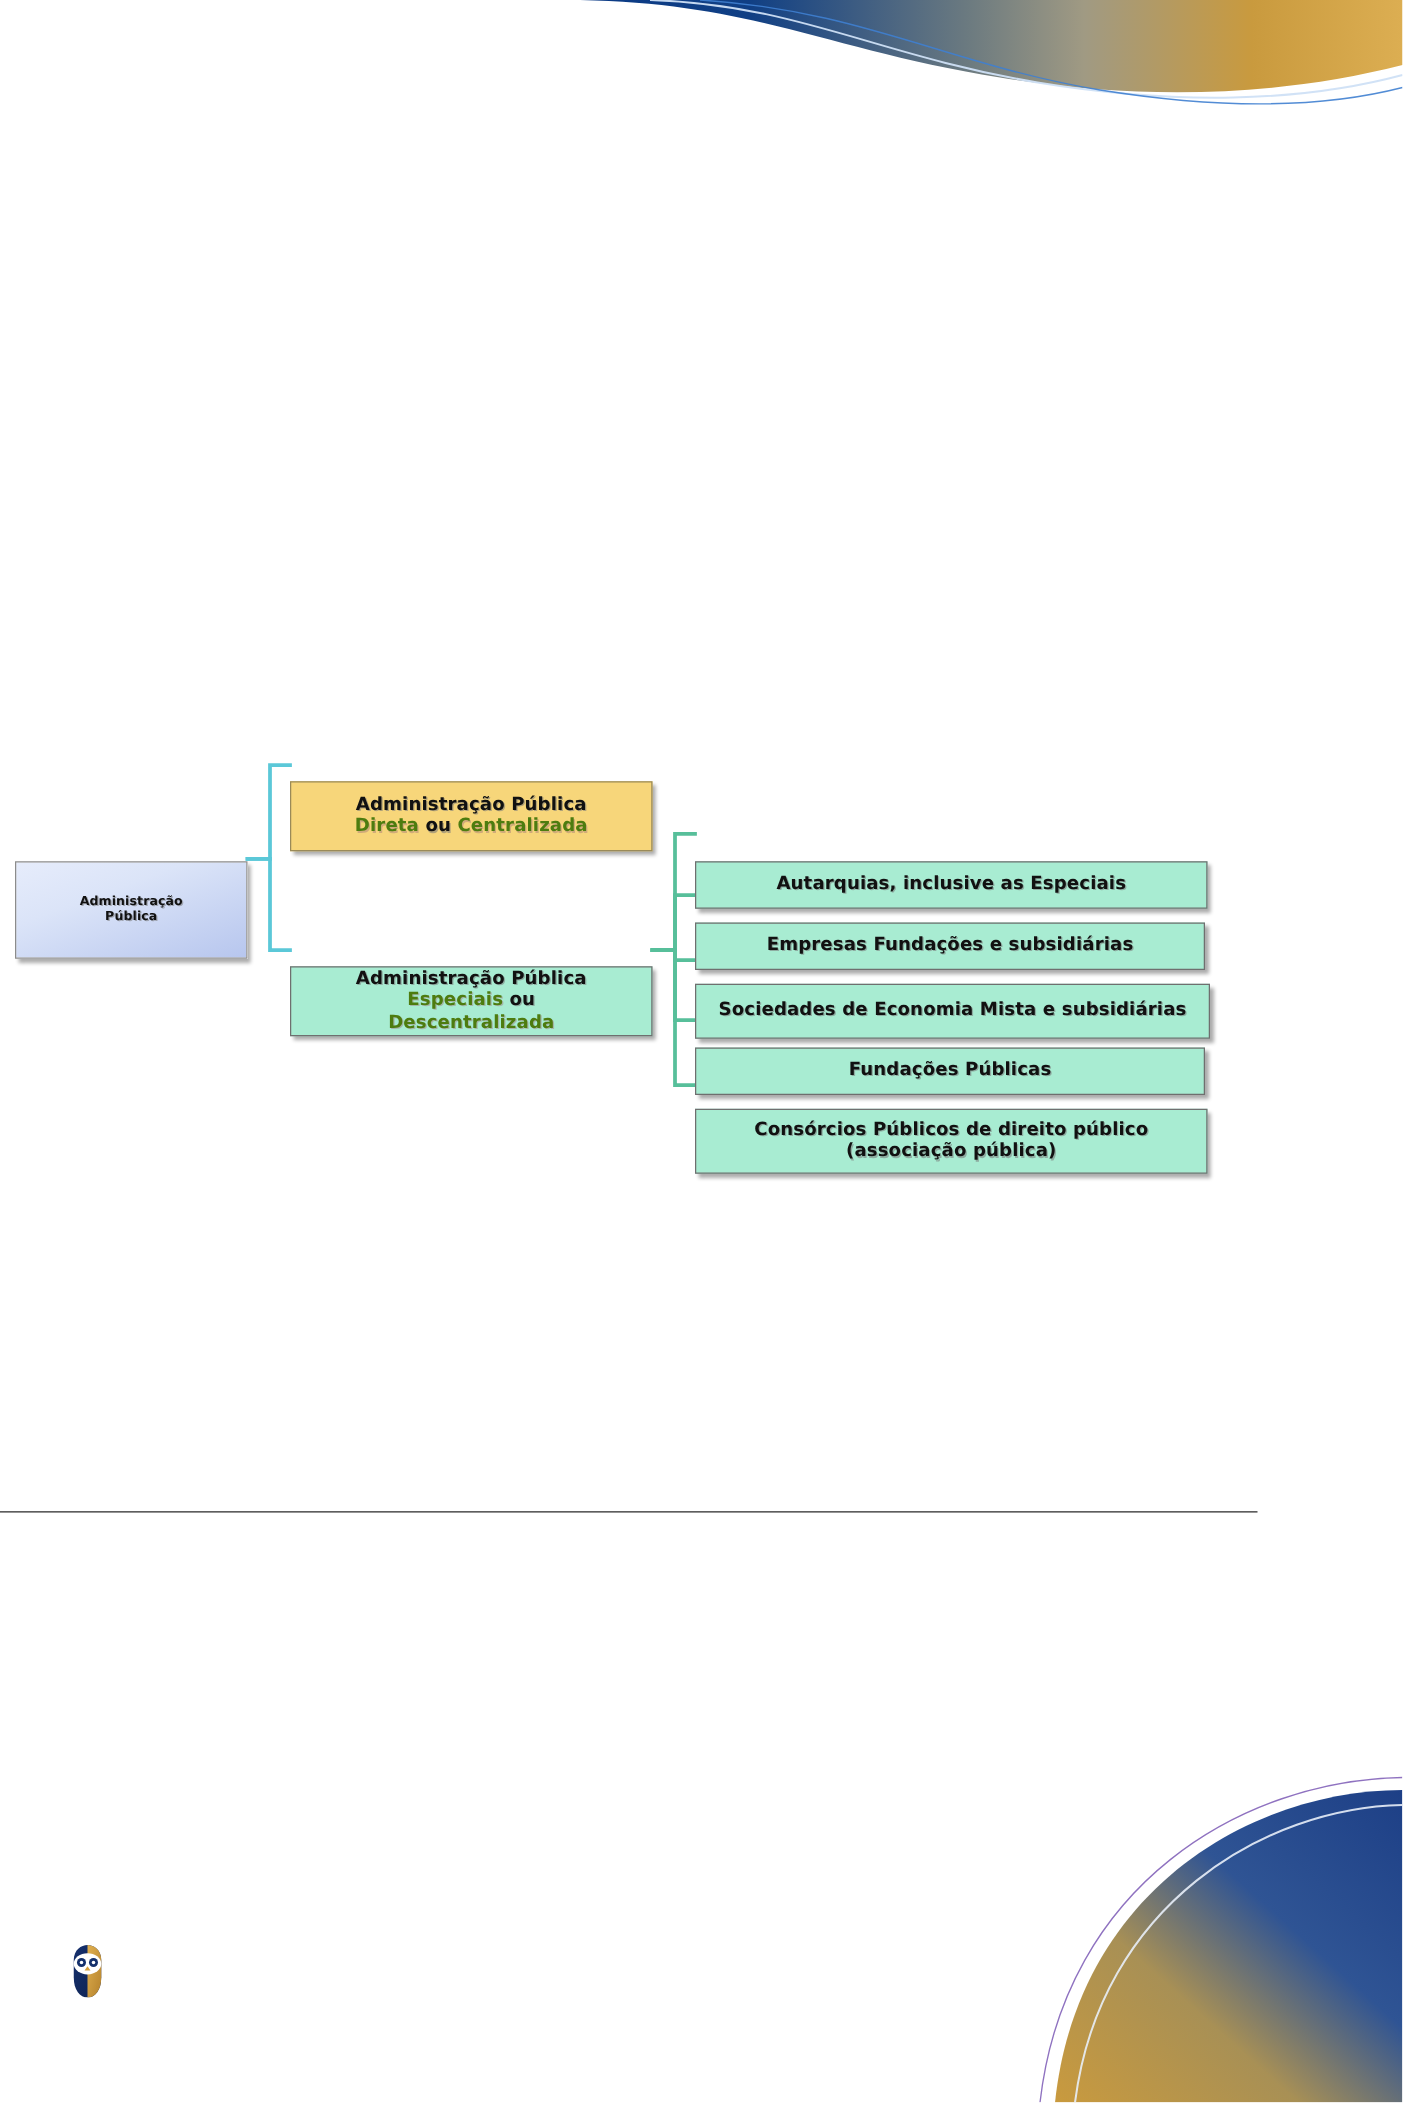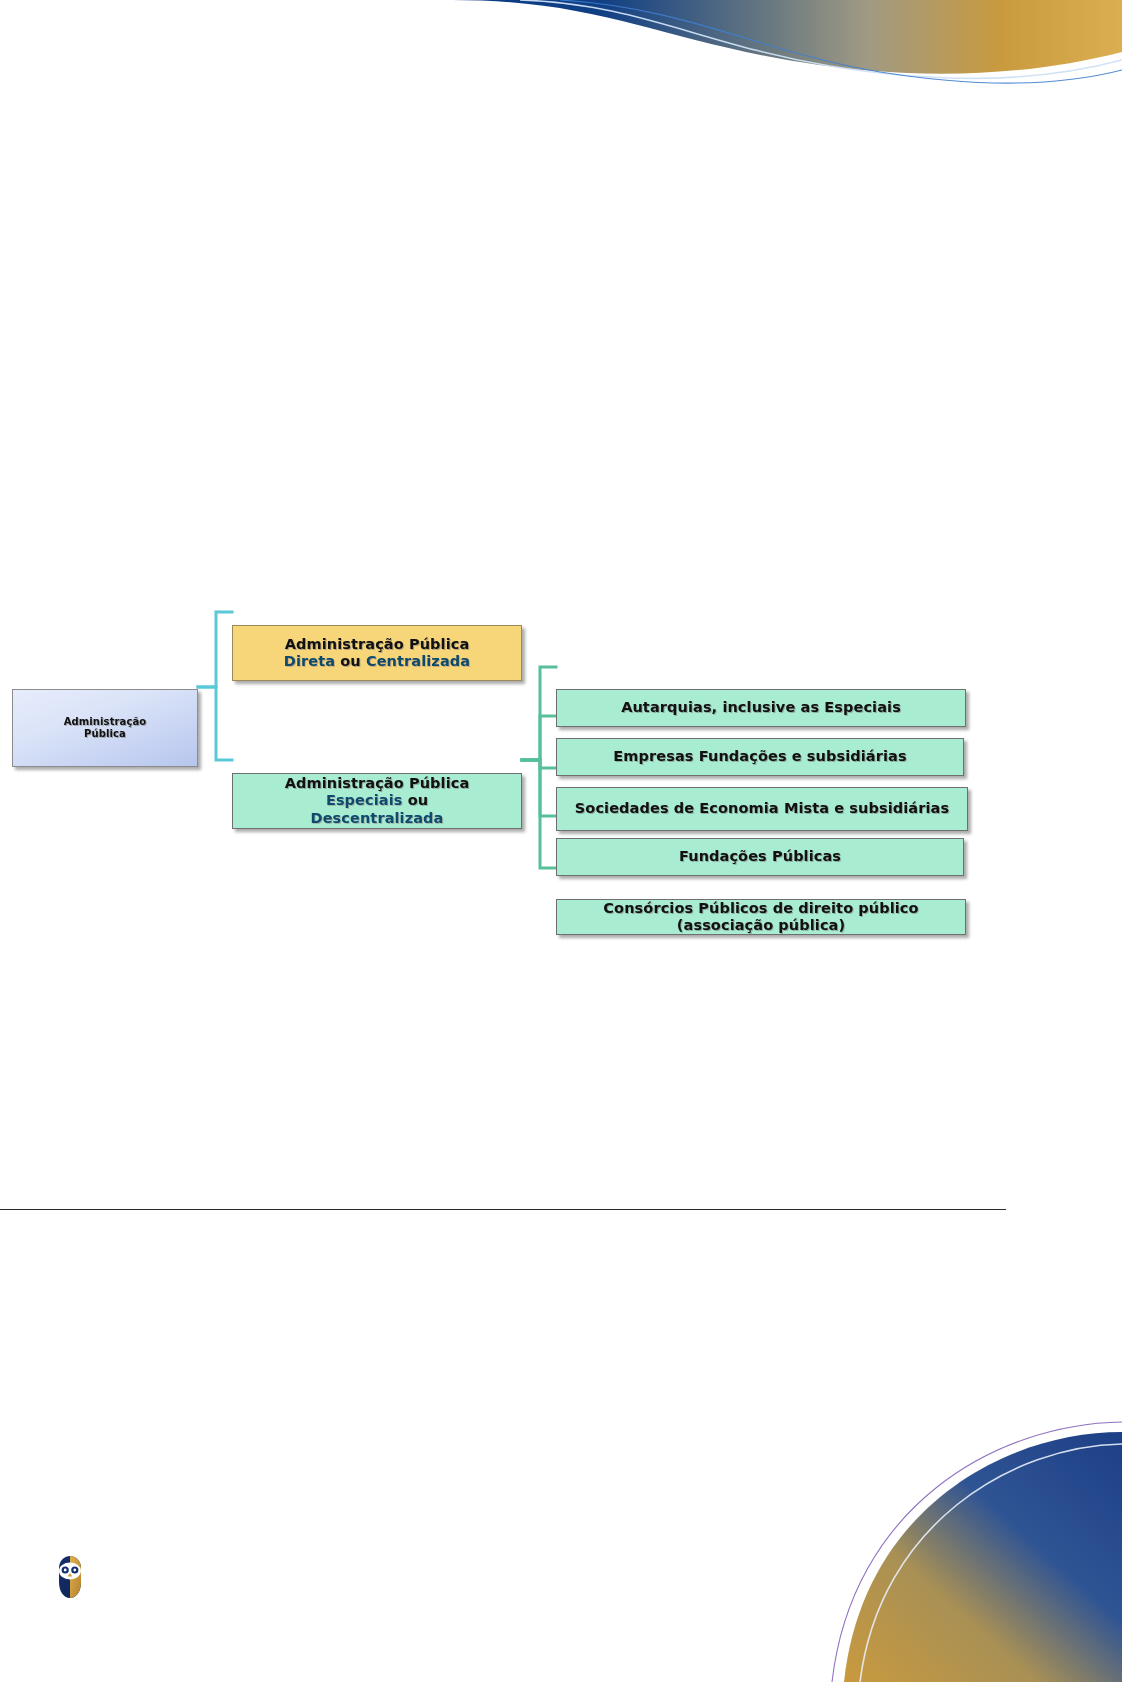"Direta" .red { color: #0c4a6e -> #4d7c0f }
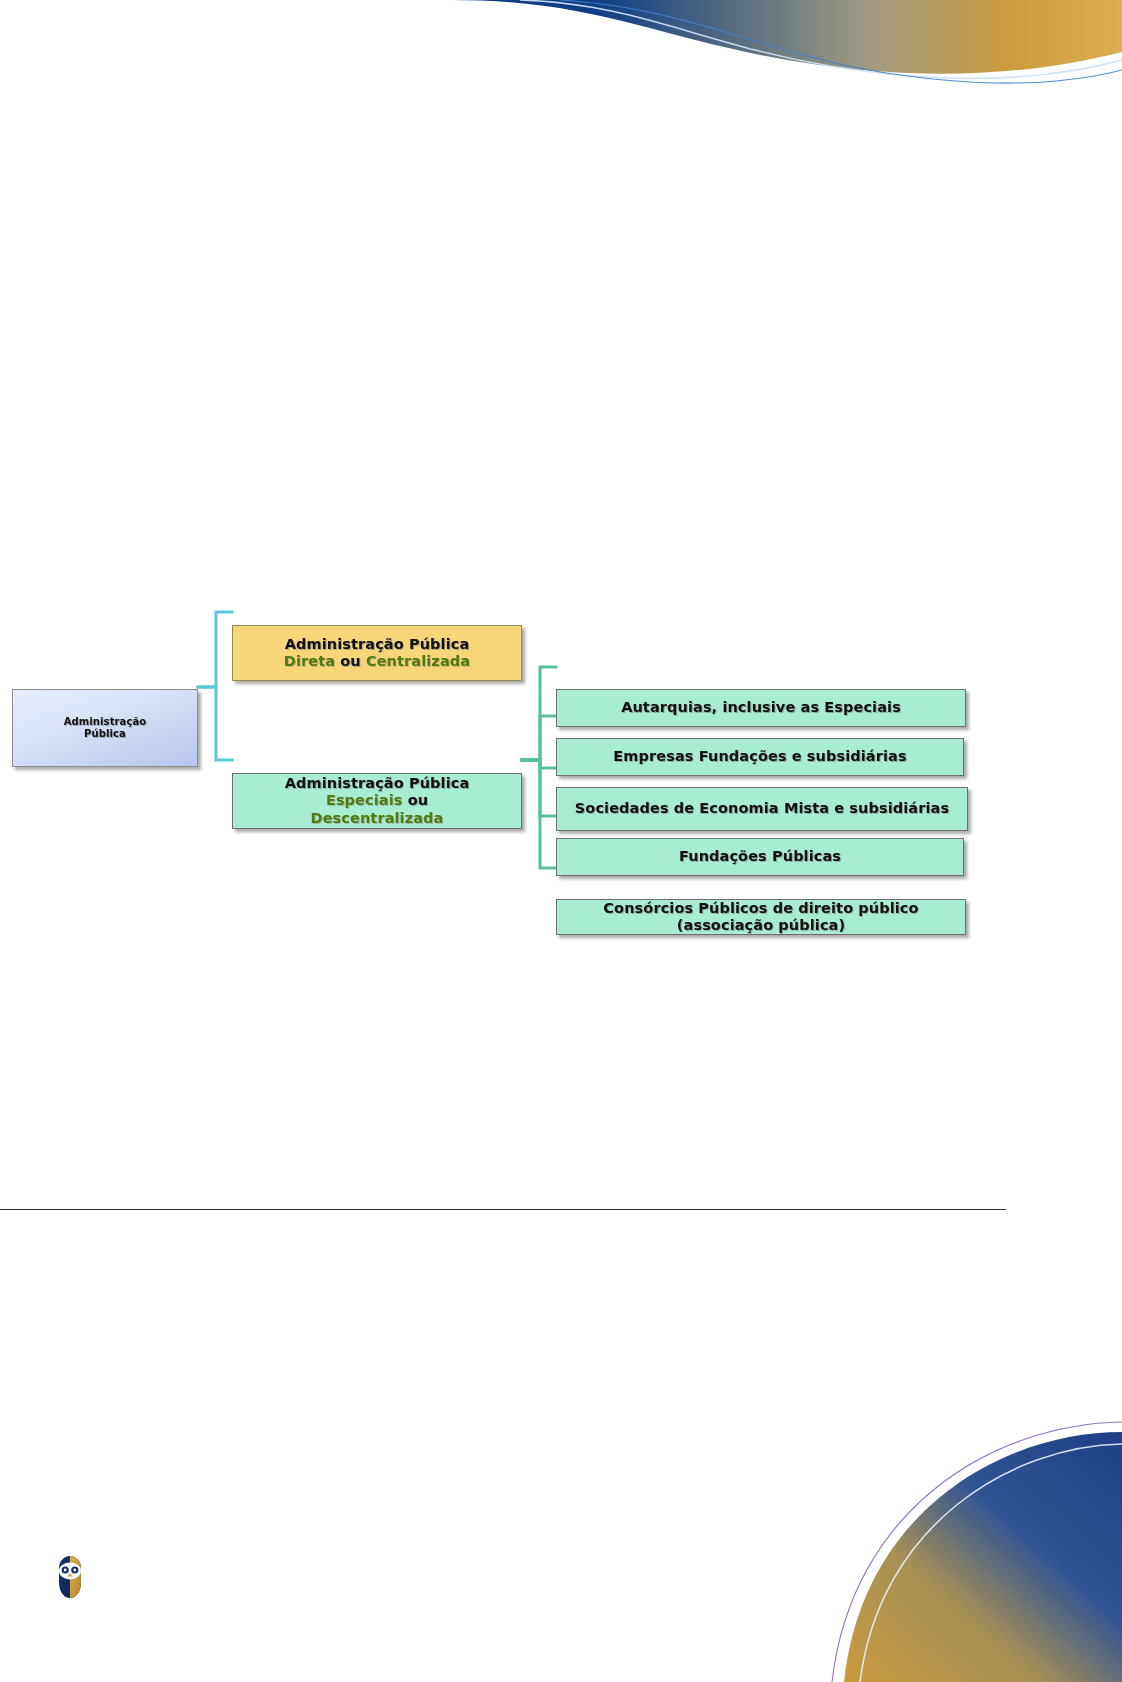"Consórcios Públicos de direito público" .node.leaf.l4 { height: 36px -> 52px; top: 288px -> 276px }
